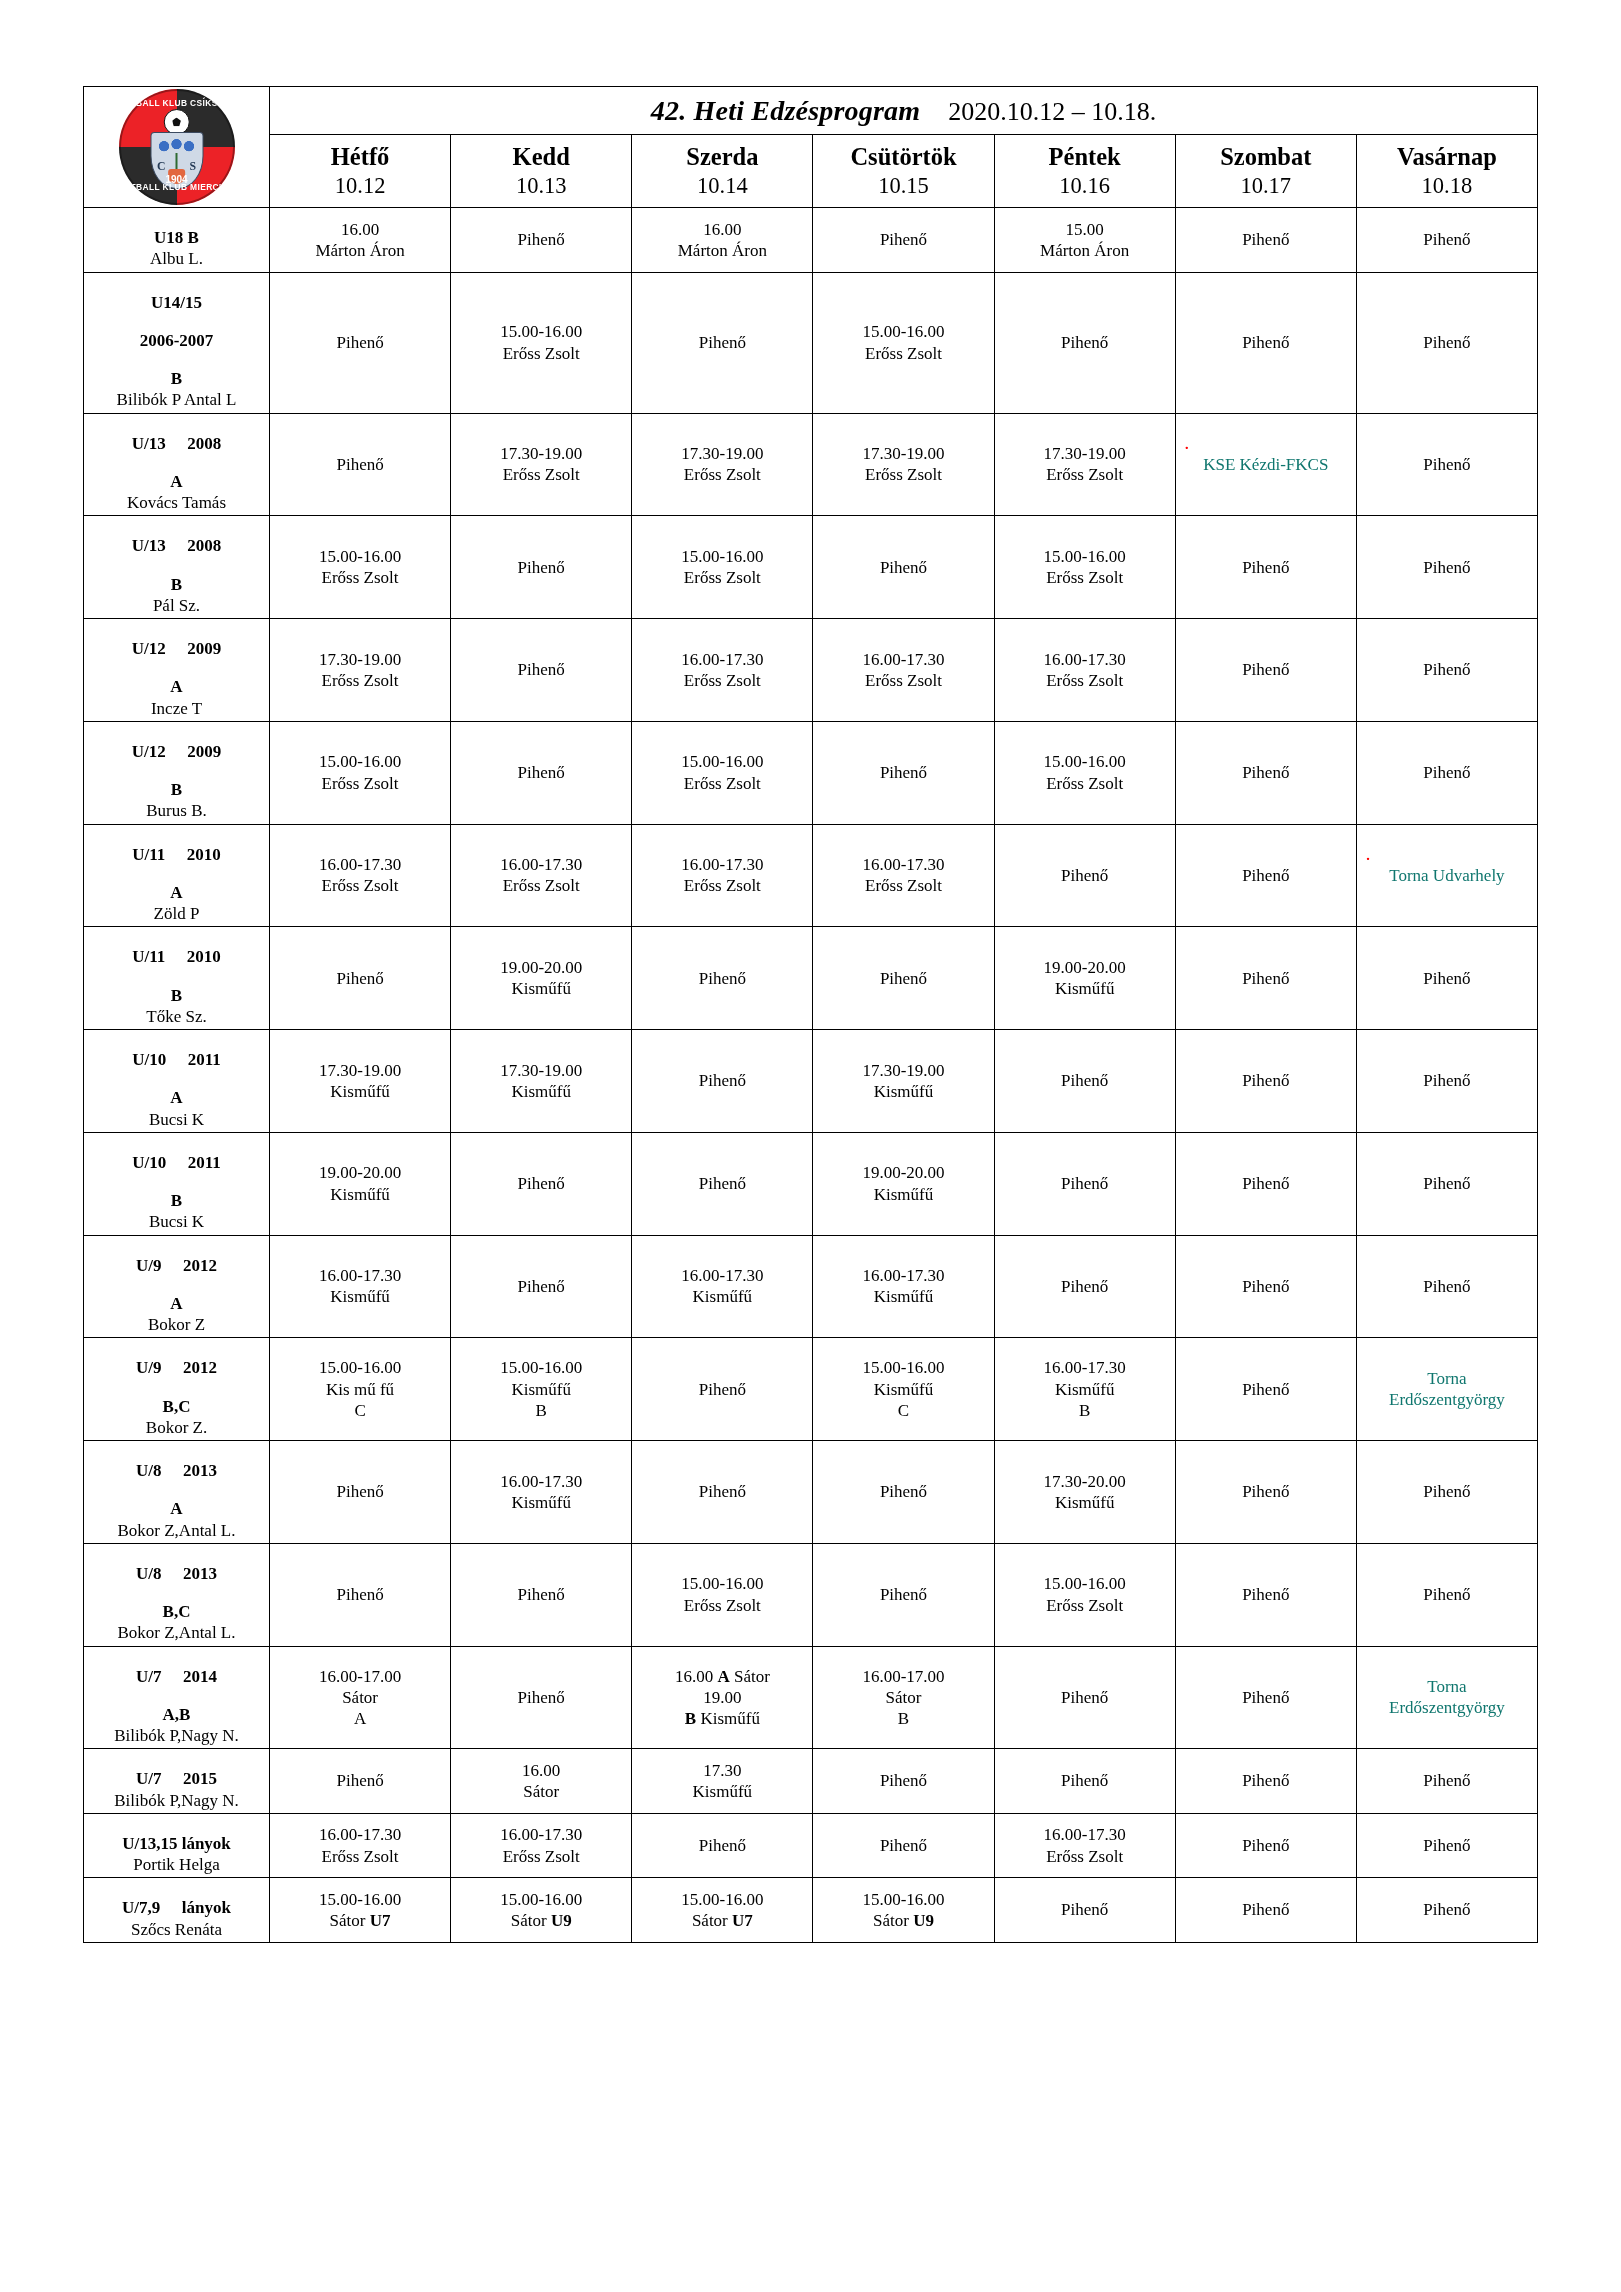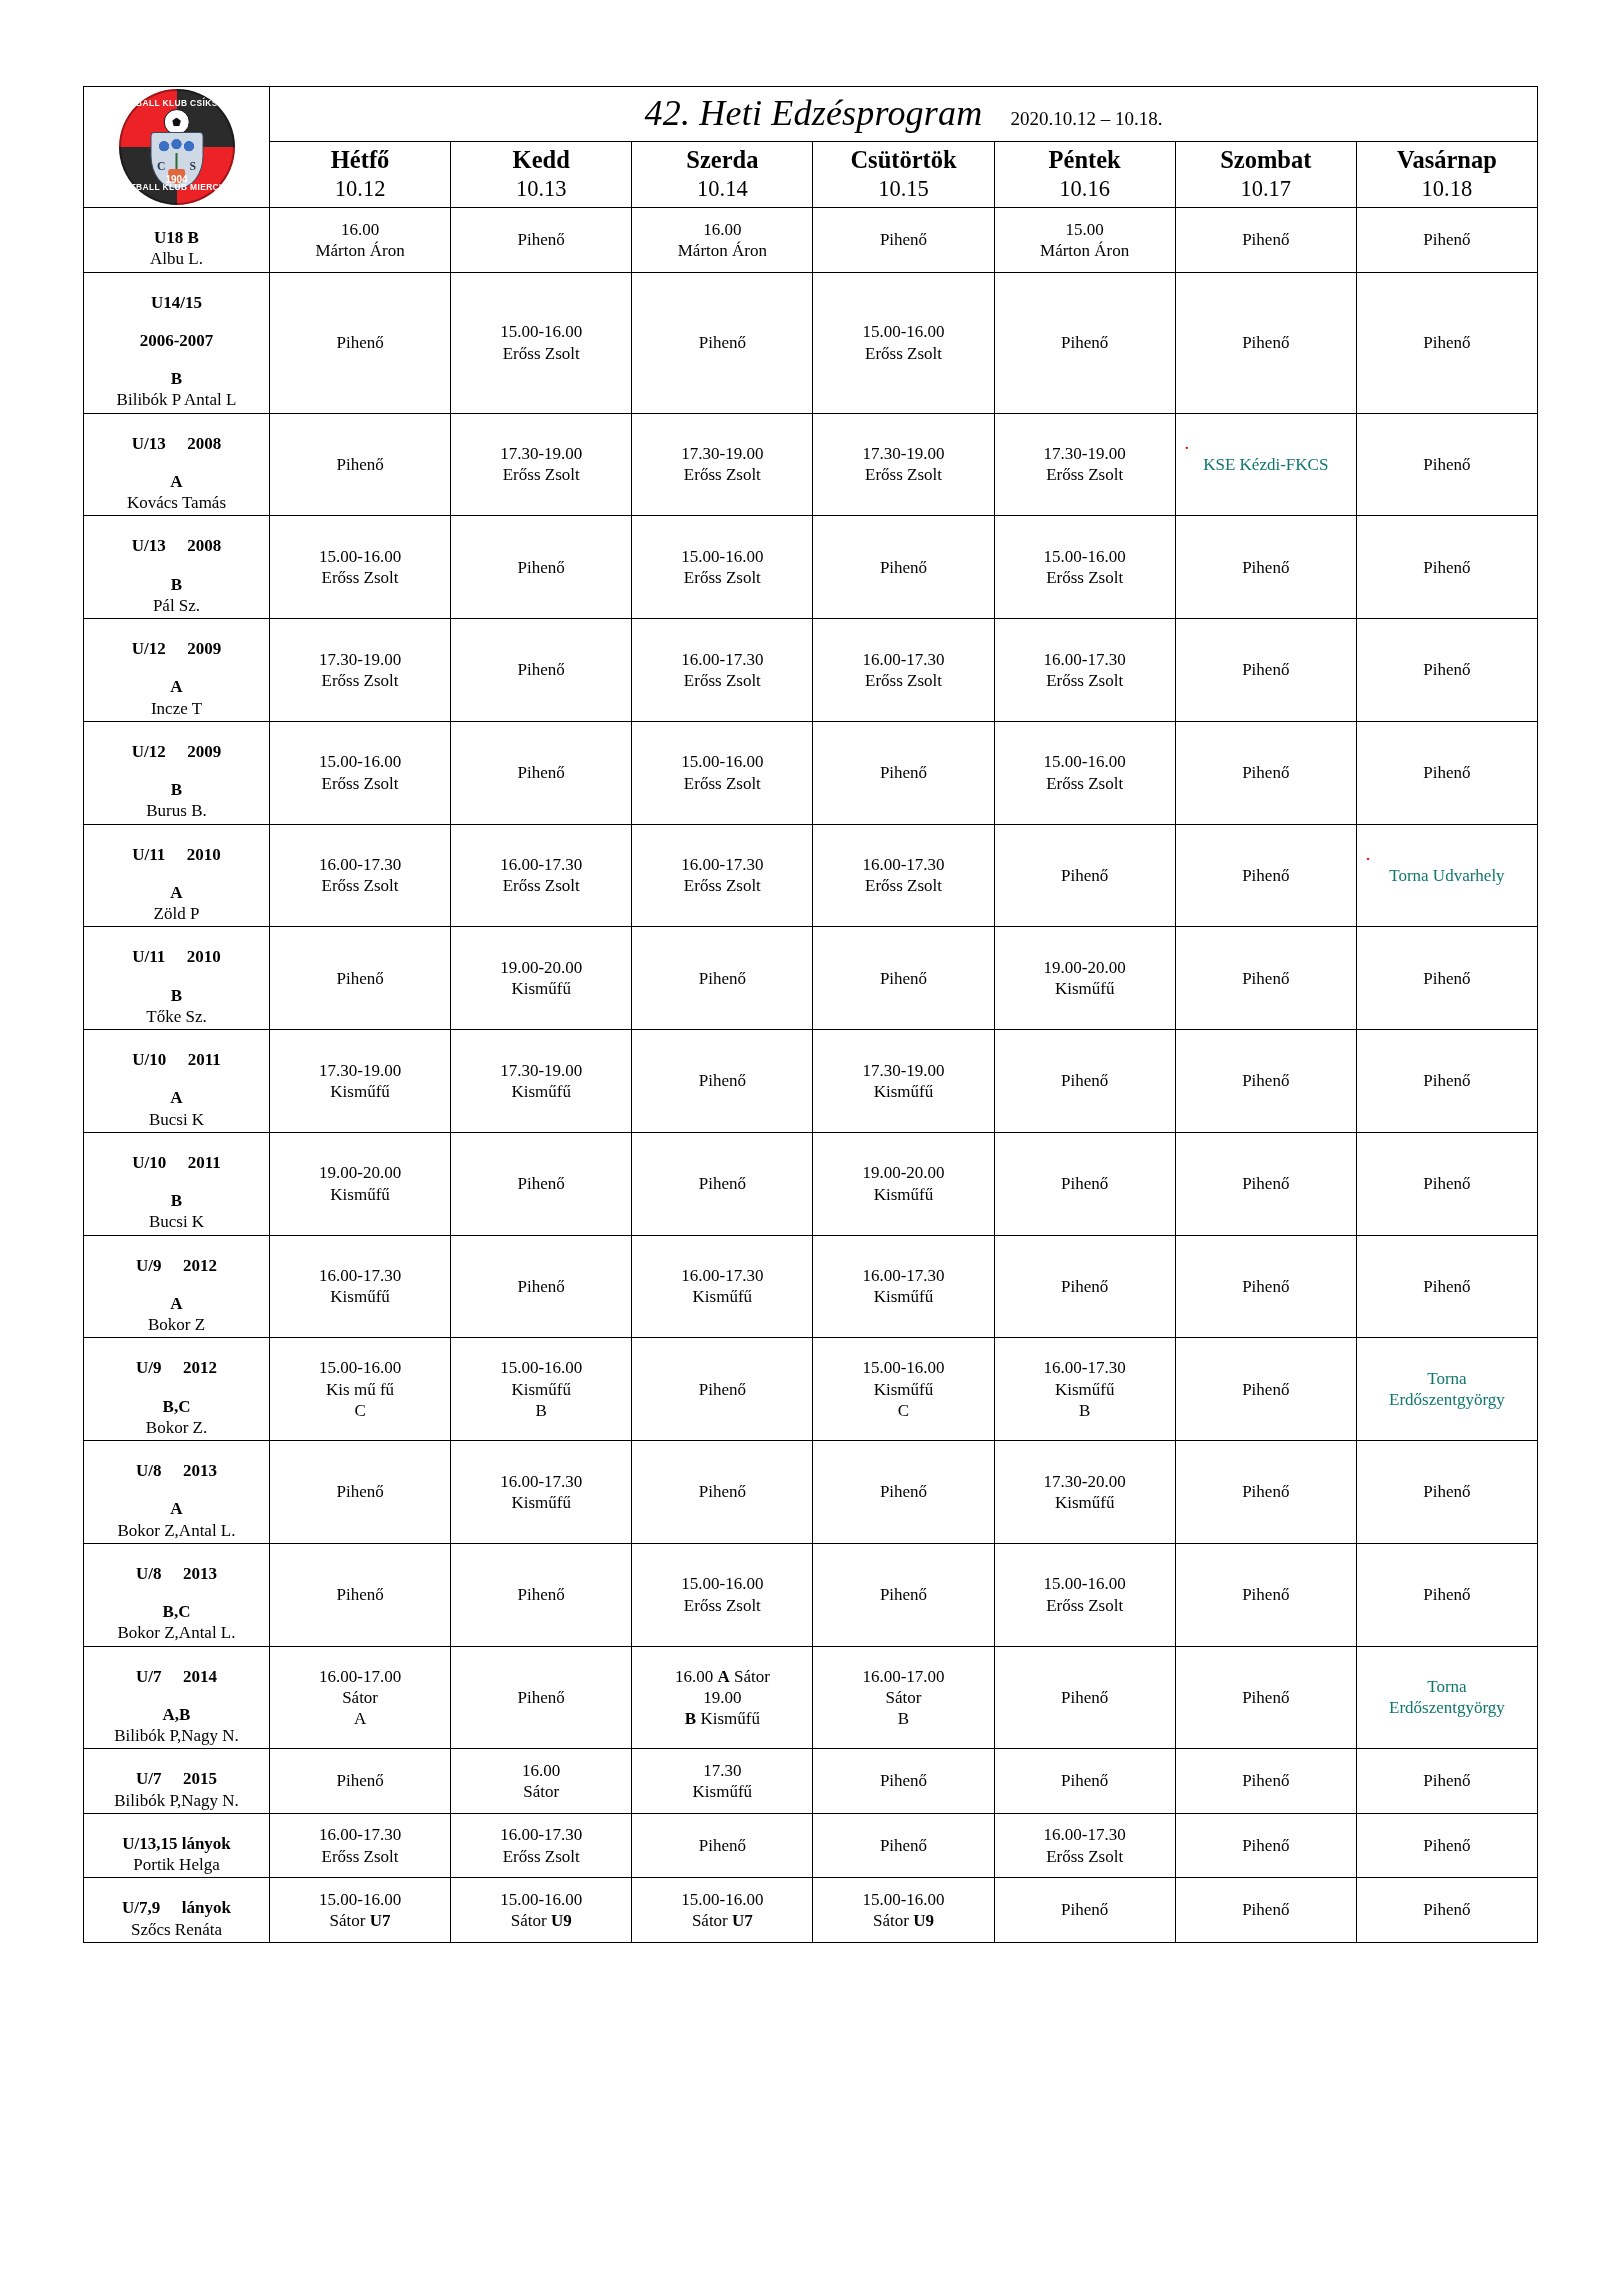"42. Heti Edzésprogram" .title-main { font-size: 36px -> 28px; font-weight: normal -> bold }
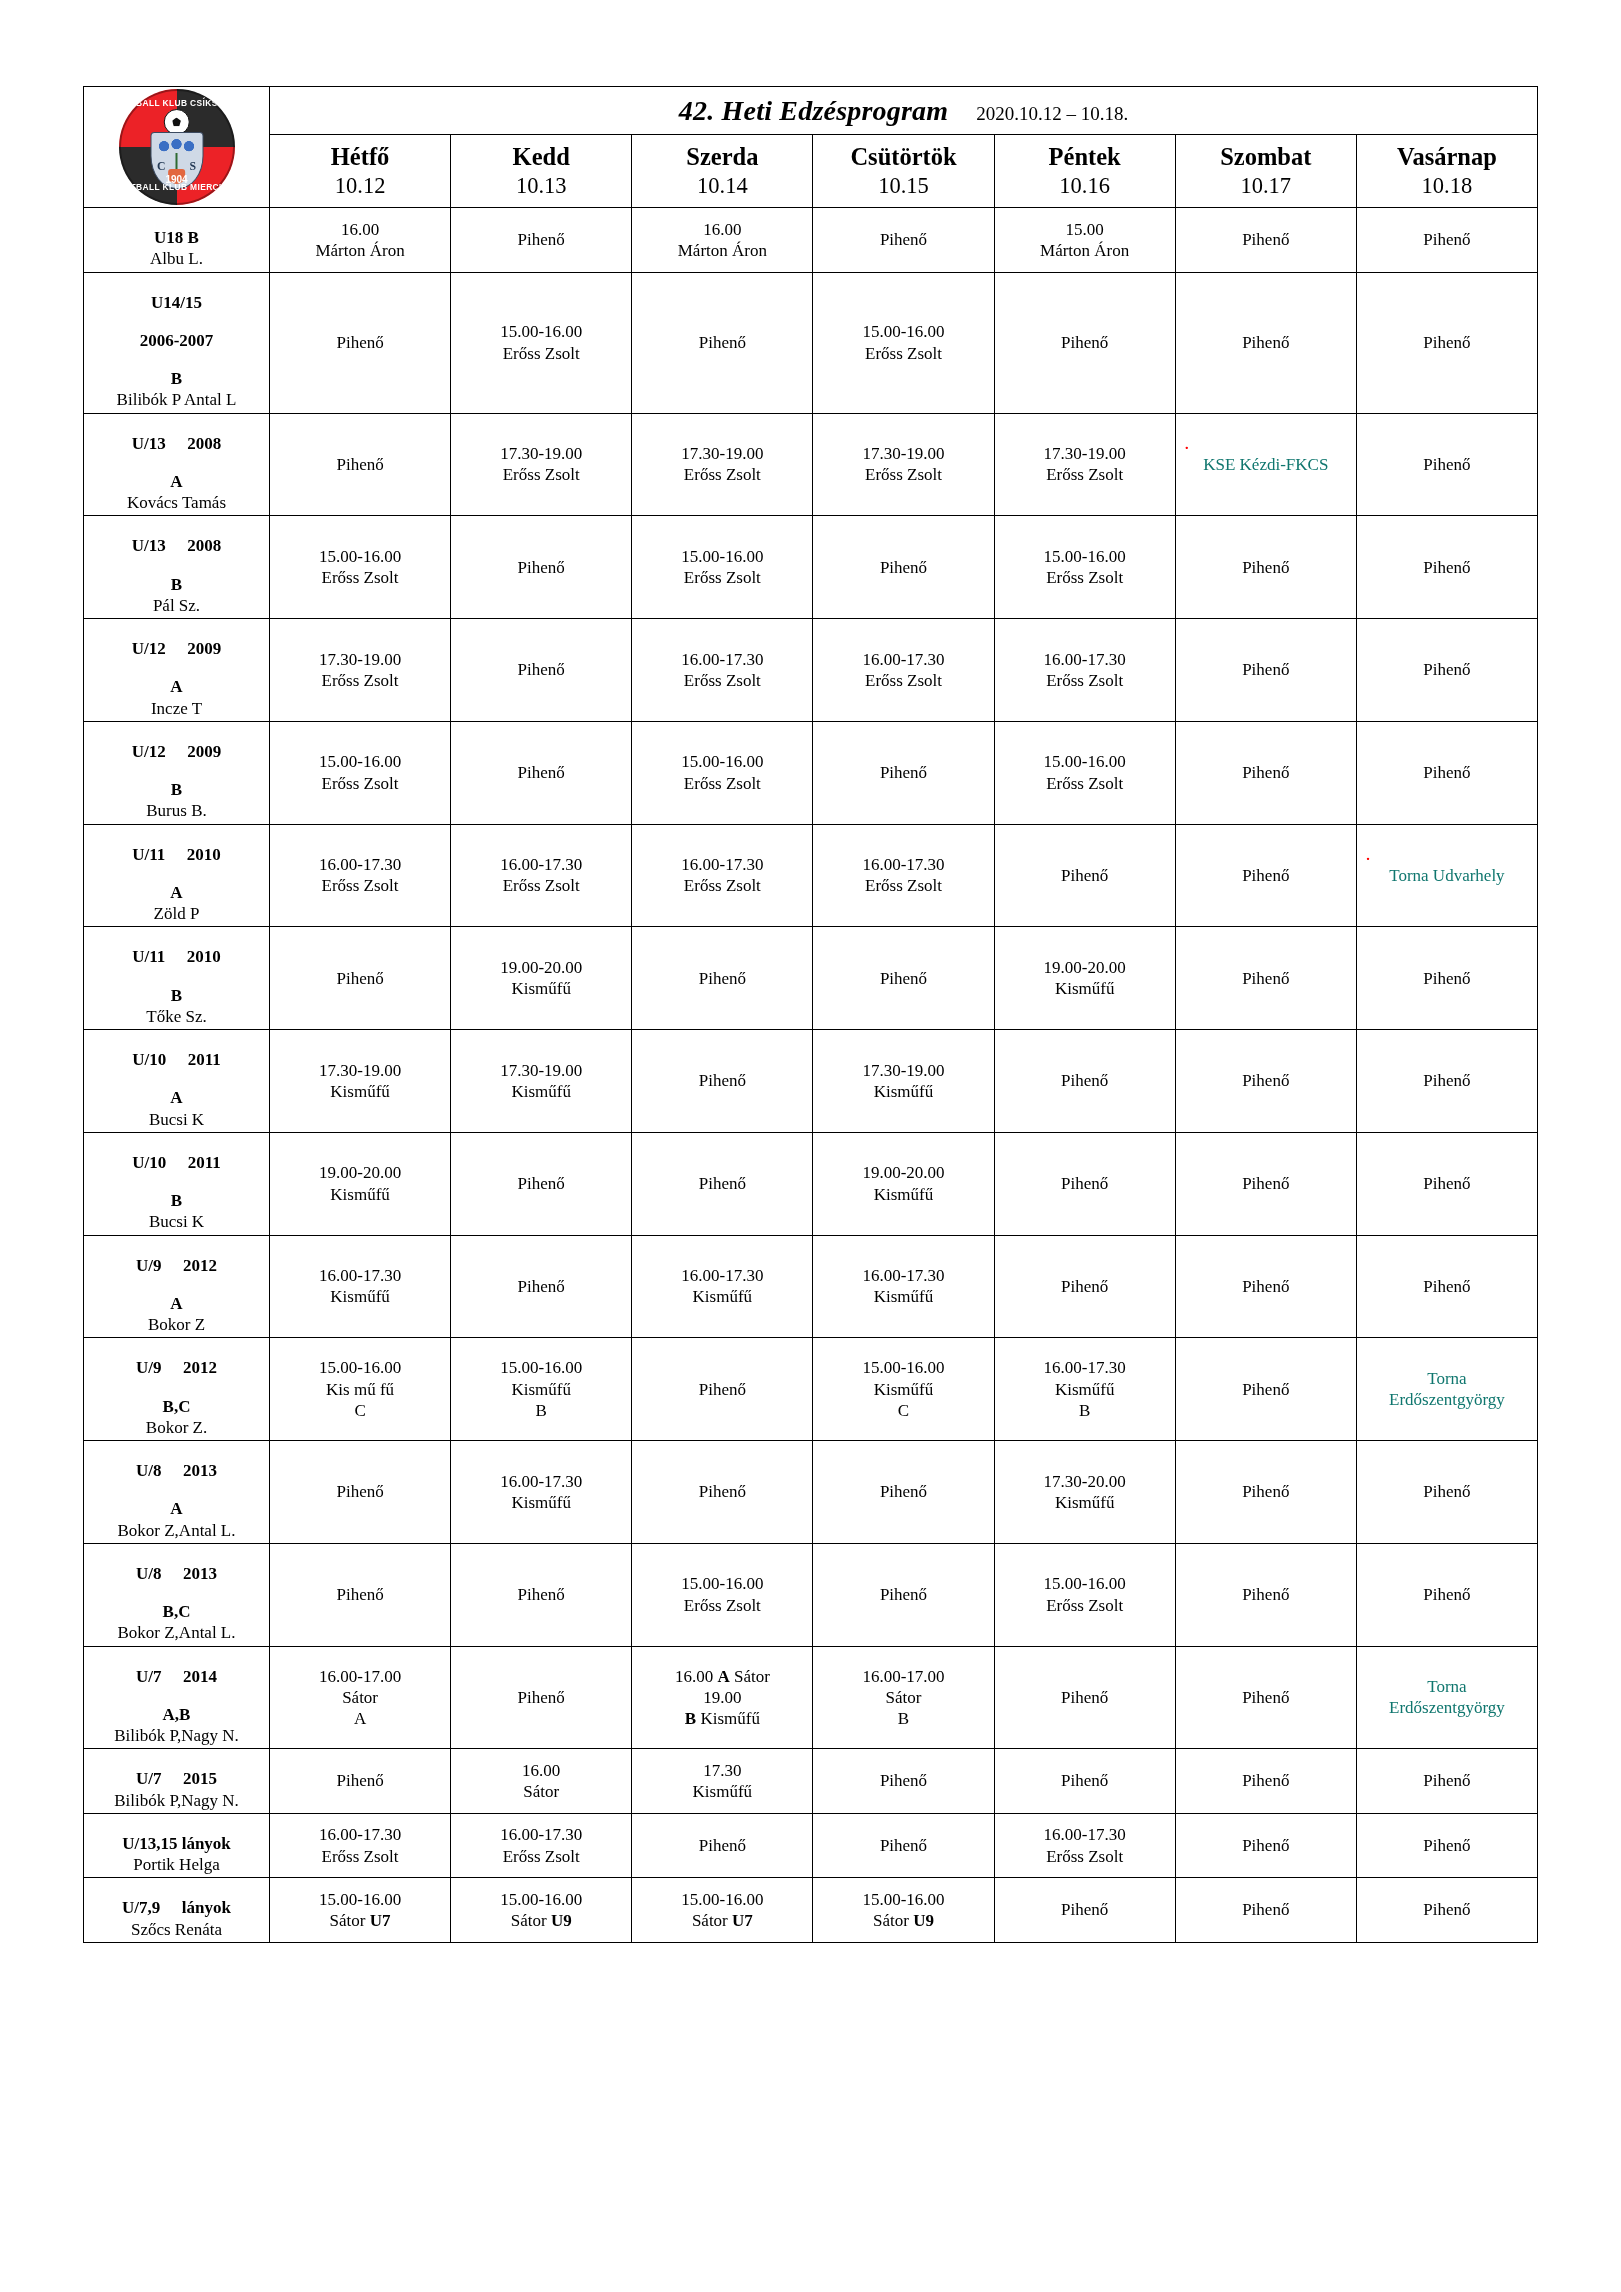"2020.10.12 – 10.18." .title-dates { font-size: 19px -> 26px }
